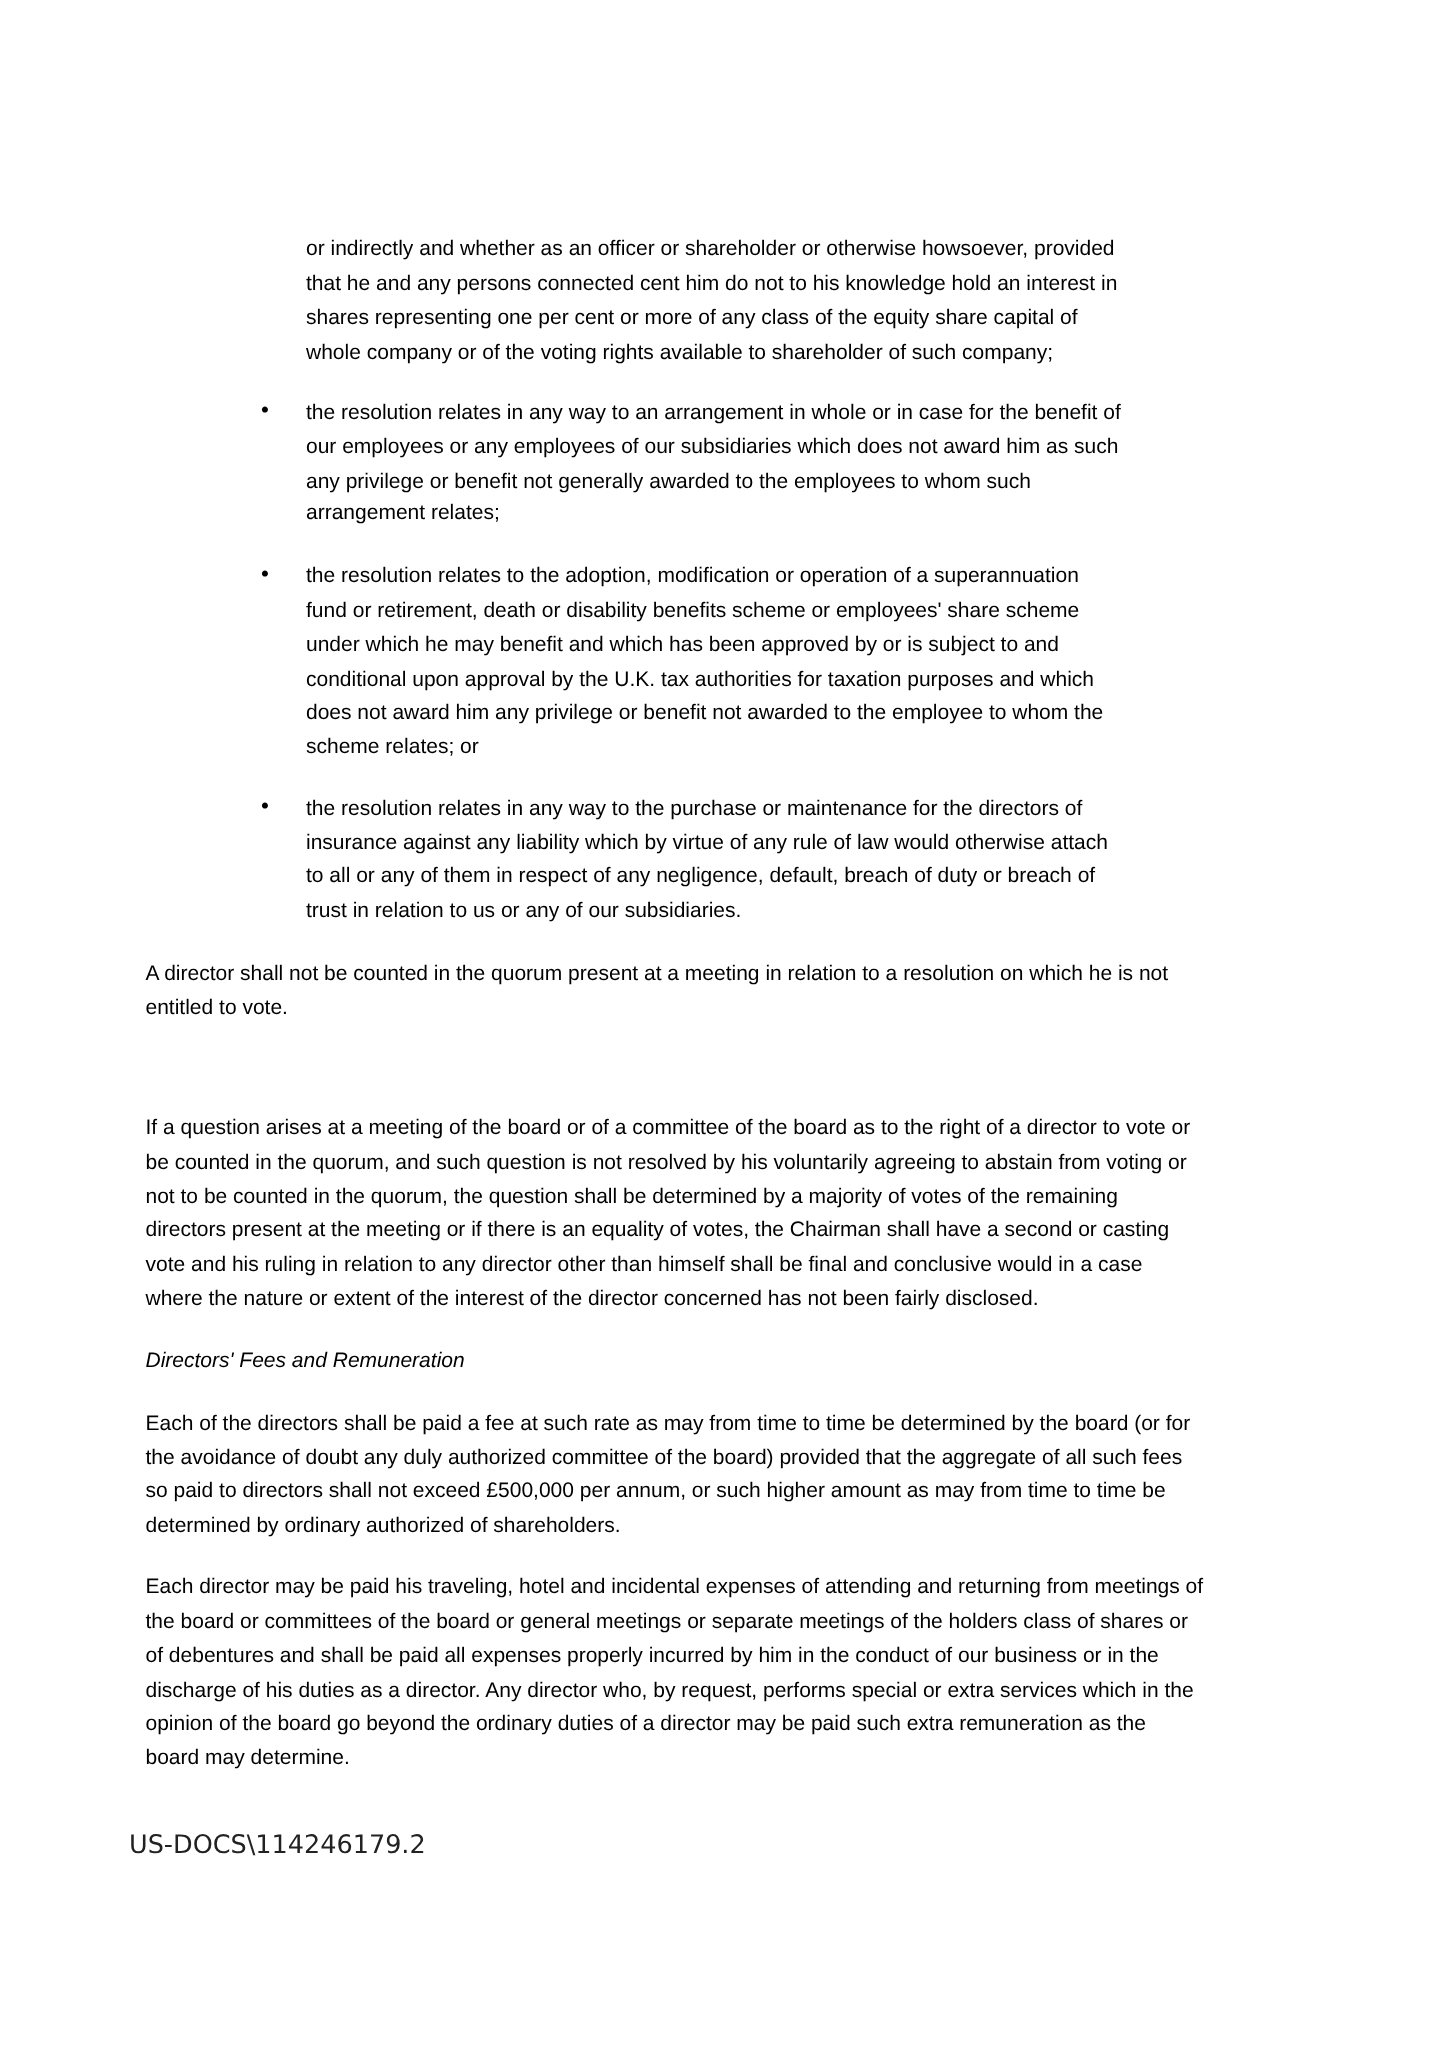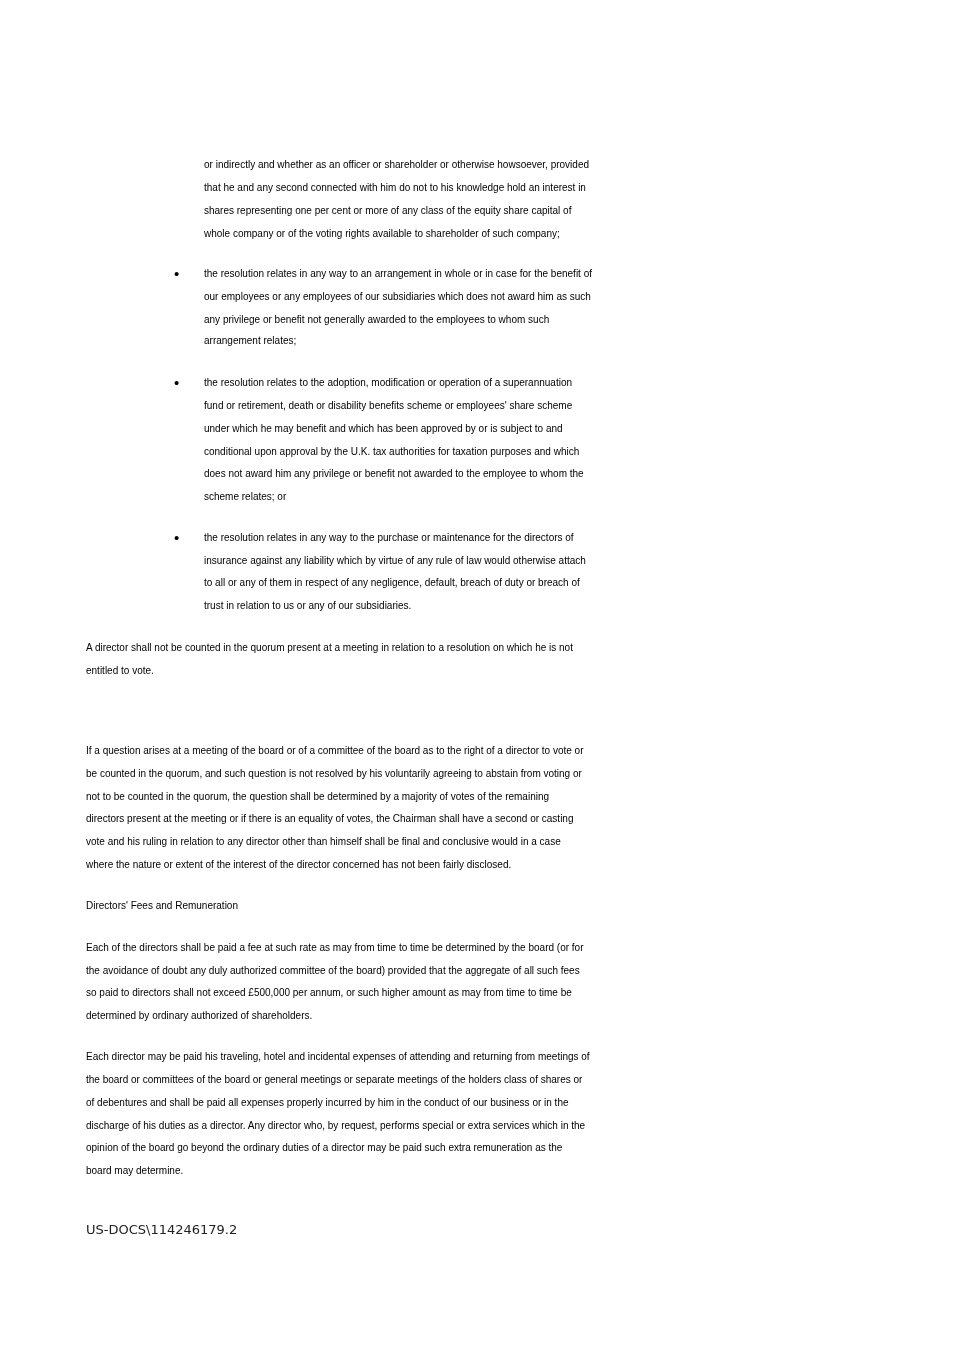"or indirectly and whether as" .line { font-size: 10px -> 14px }
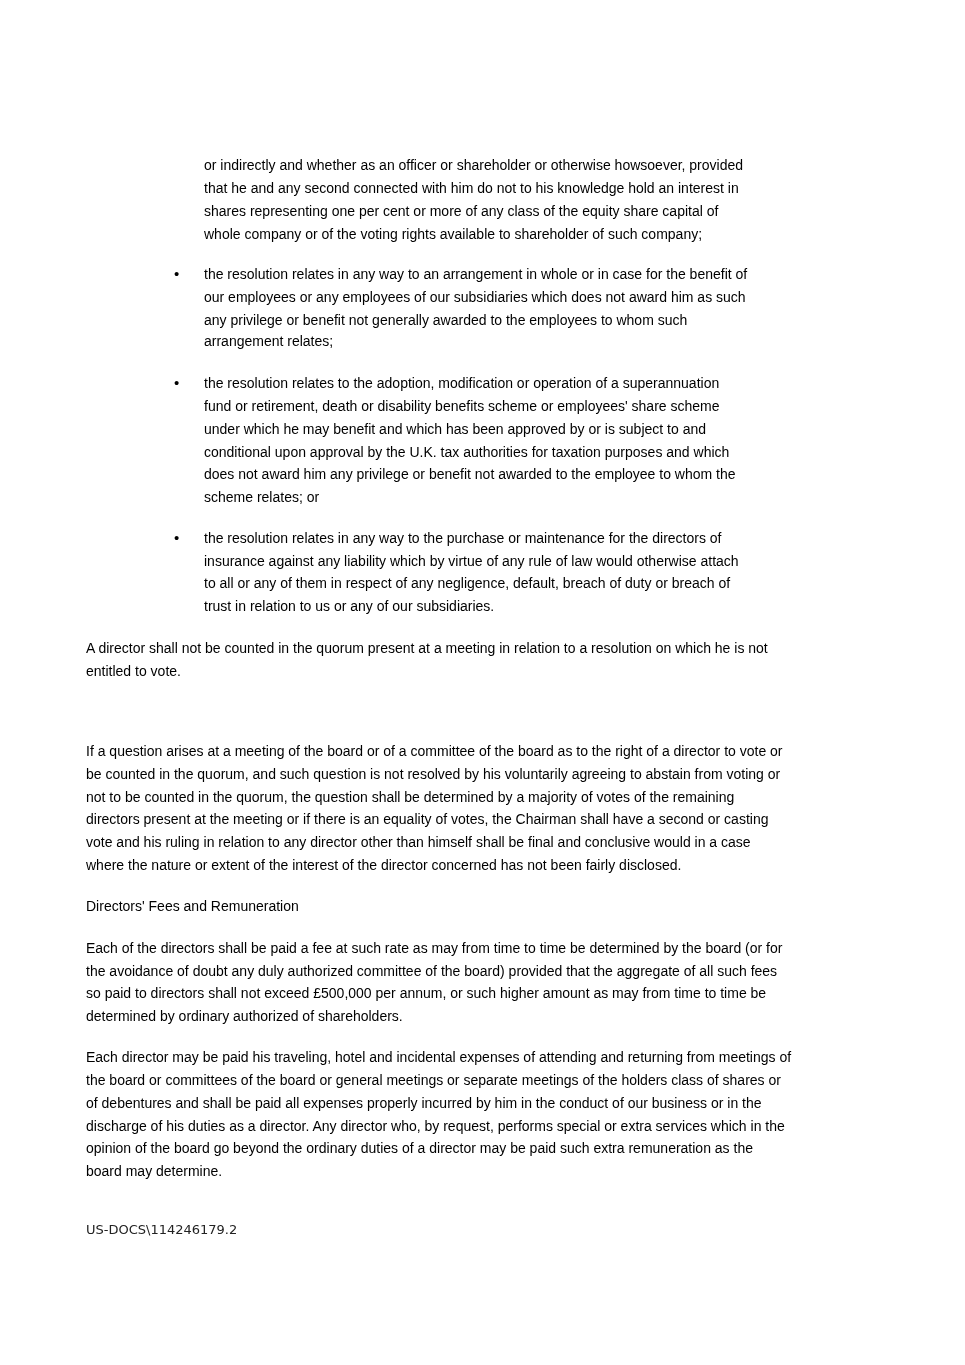"that he and any second" div.line { text: second connected with -> persons connected cent }
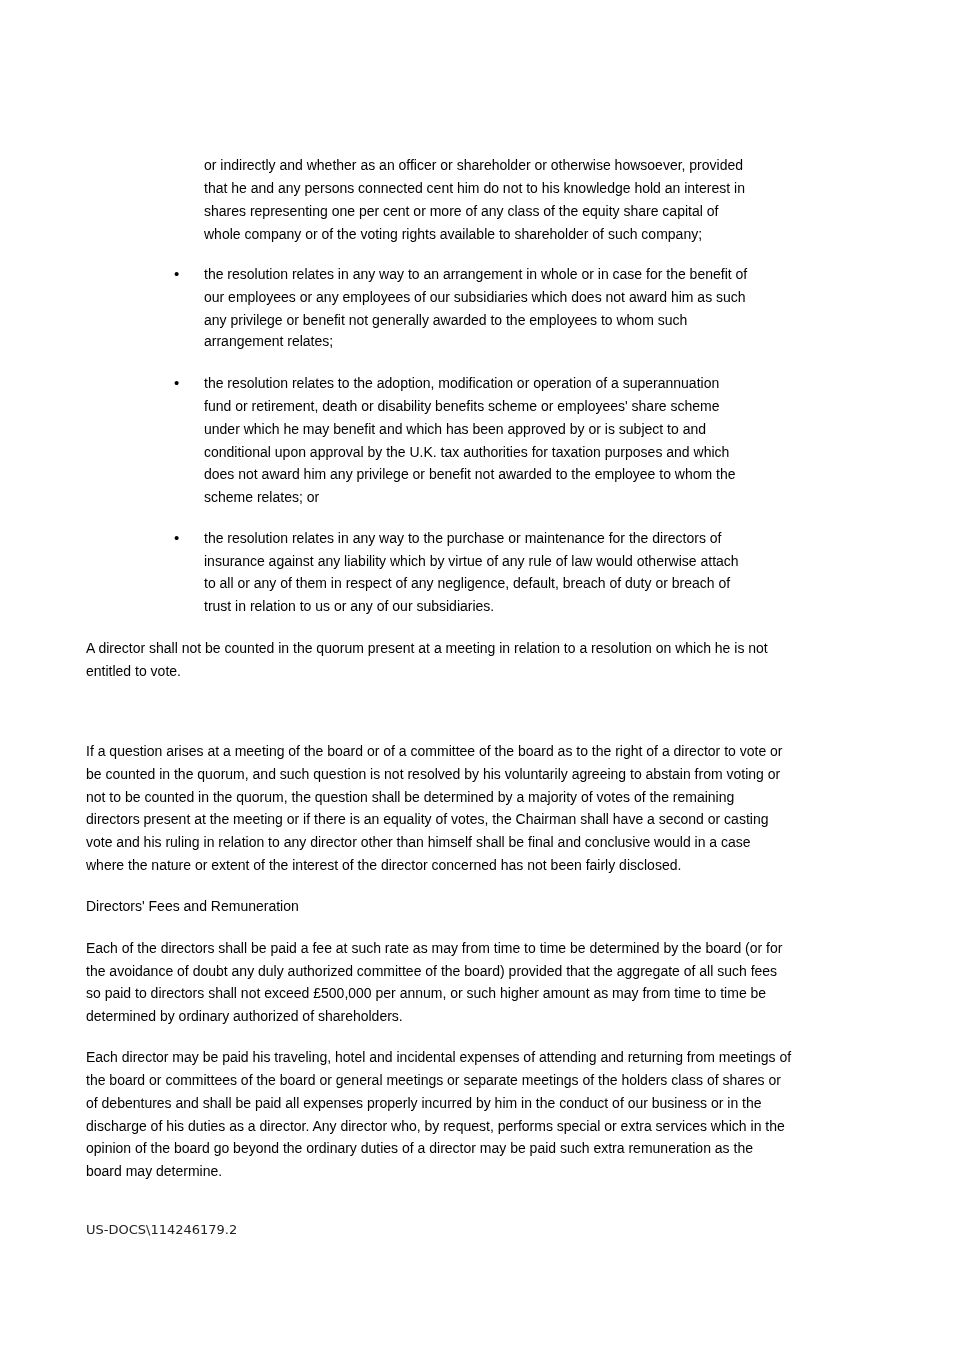"A director shall not be" .body { left: 86px -> 97px }
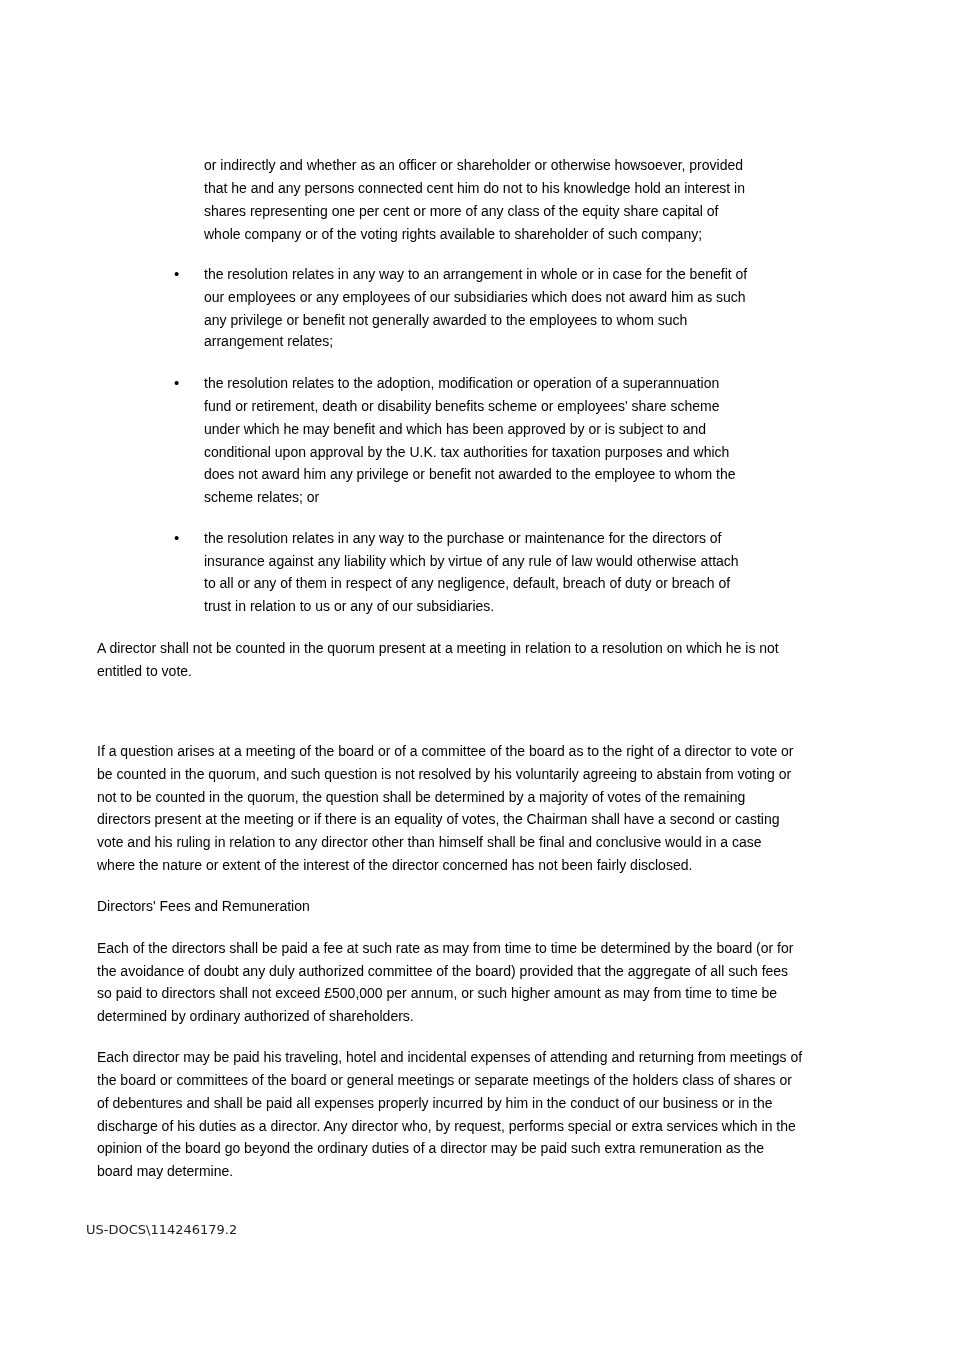"Directors' Fees and Remuneration" .italic { font-style: none -> italic }
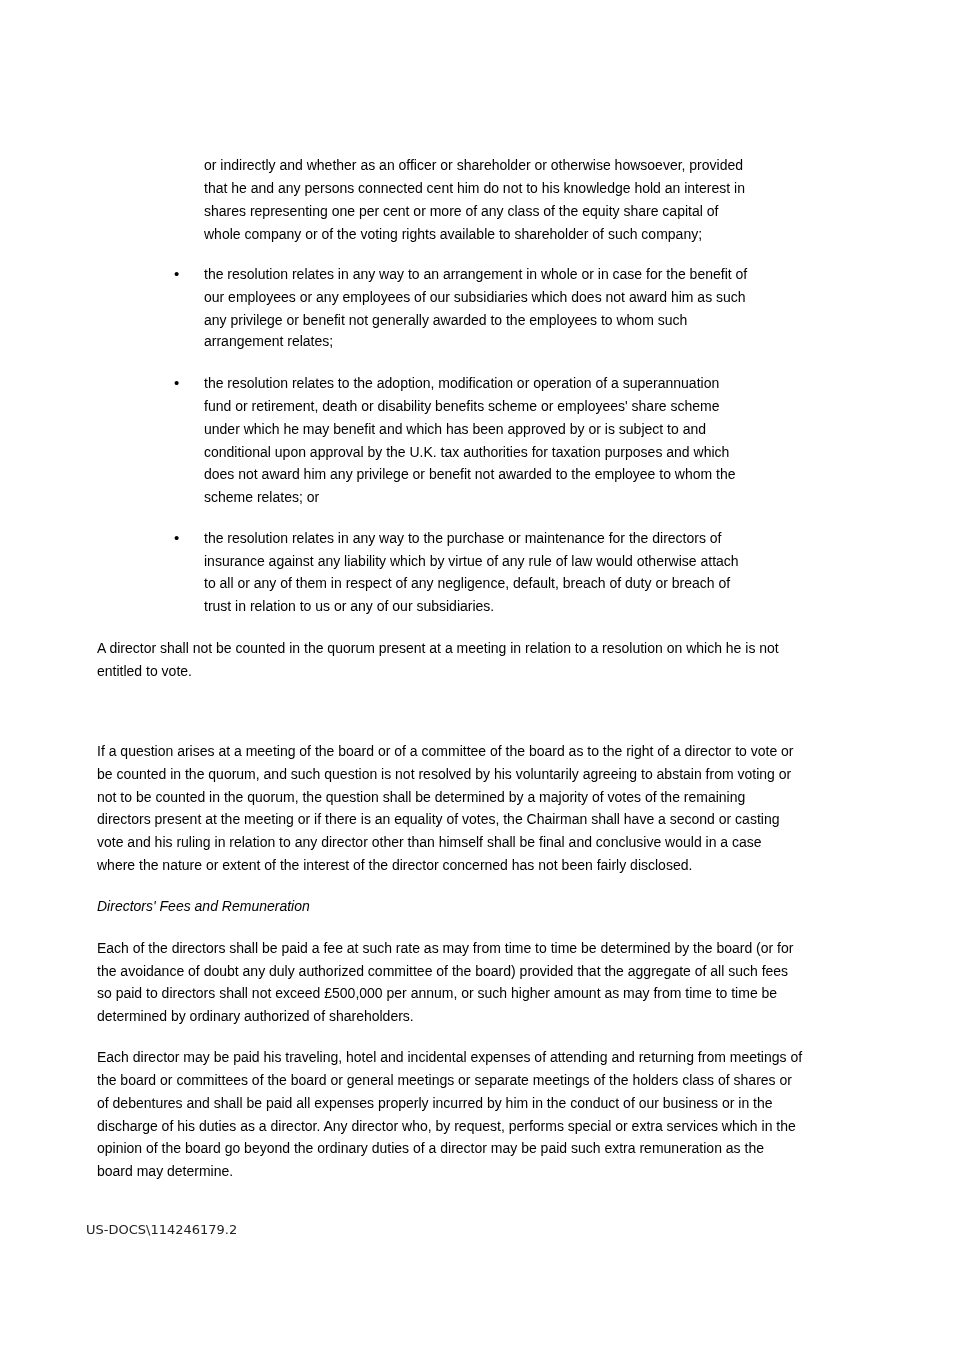"US-DOCS\114246179.2" .footer { font-size: 13px -> 17px }
